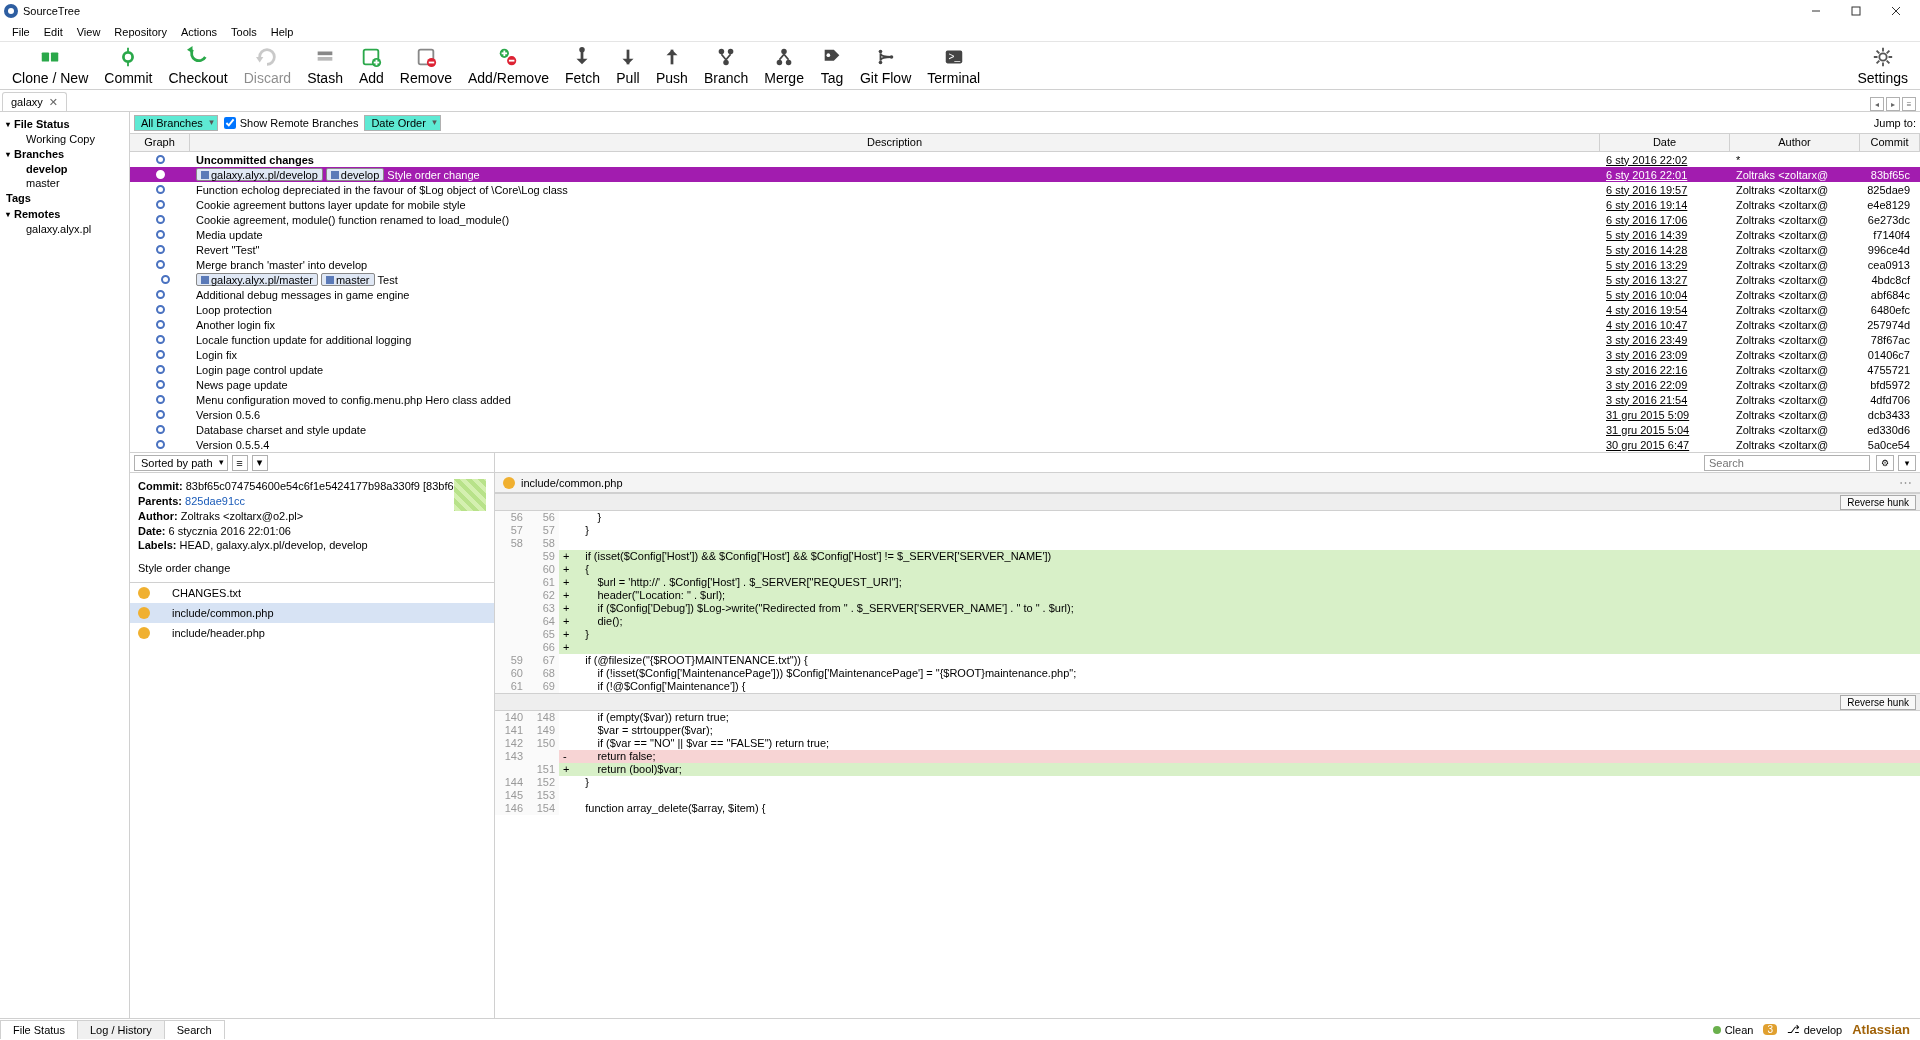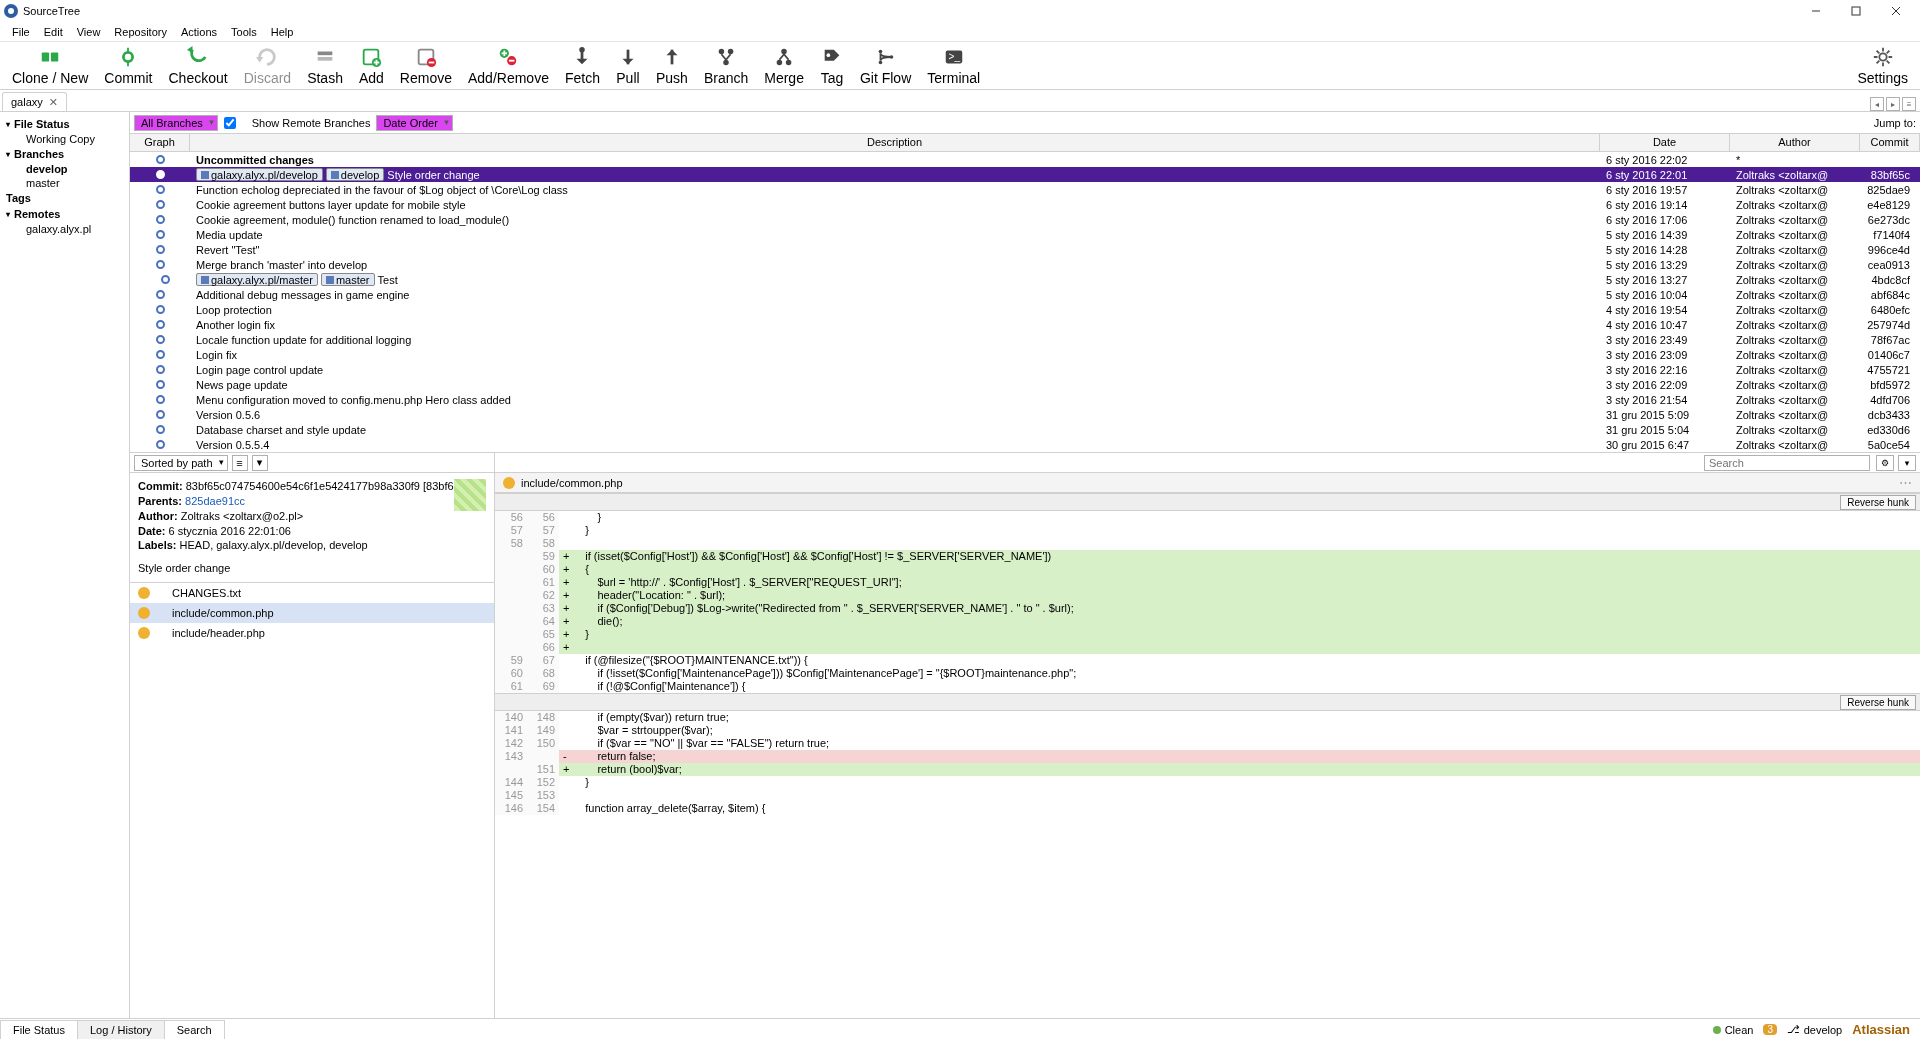"All Branches" .filterrow .combo { background: #d946ef -> #5eead4 }
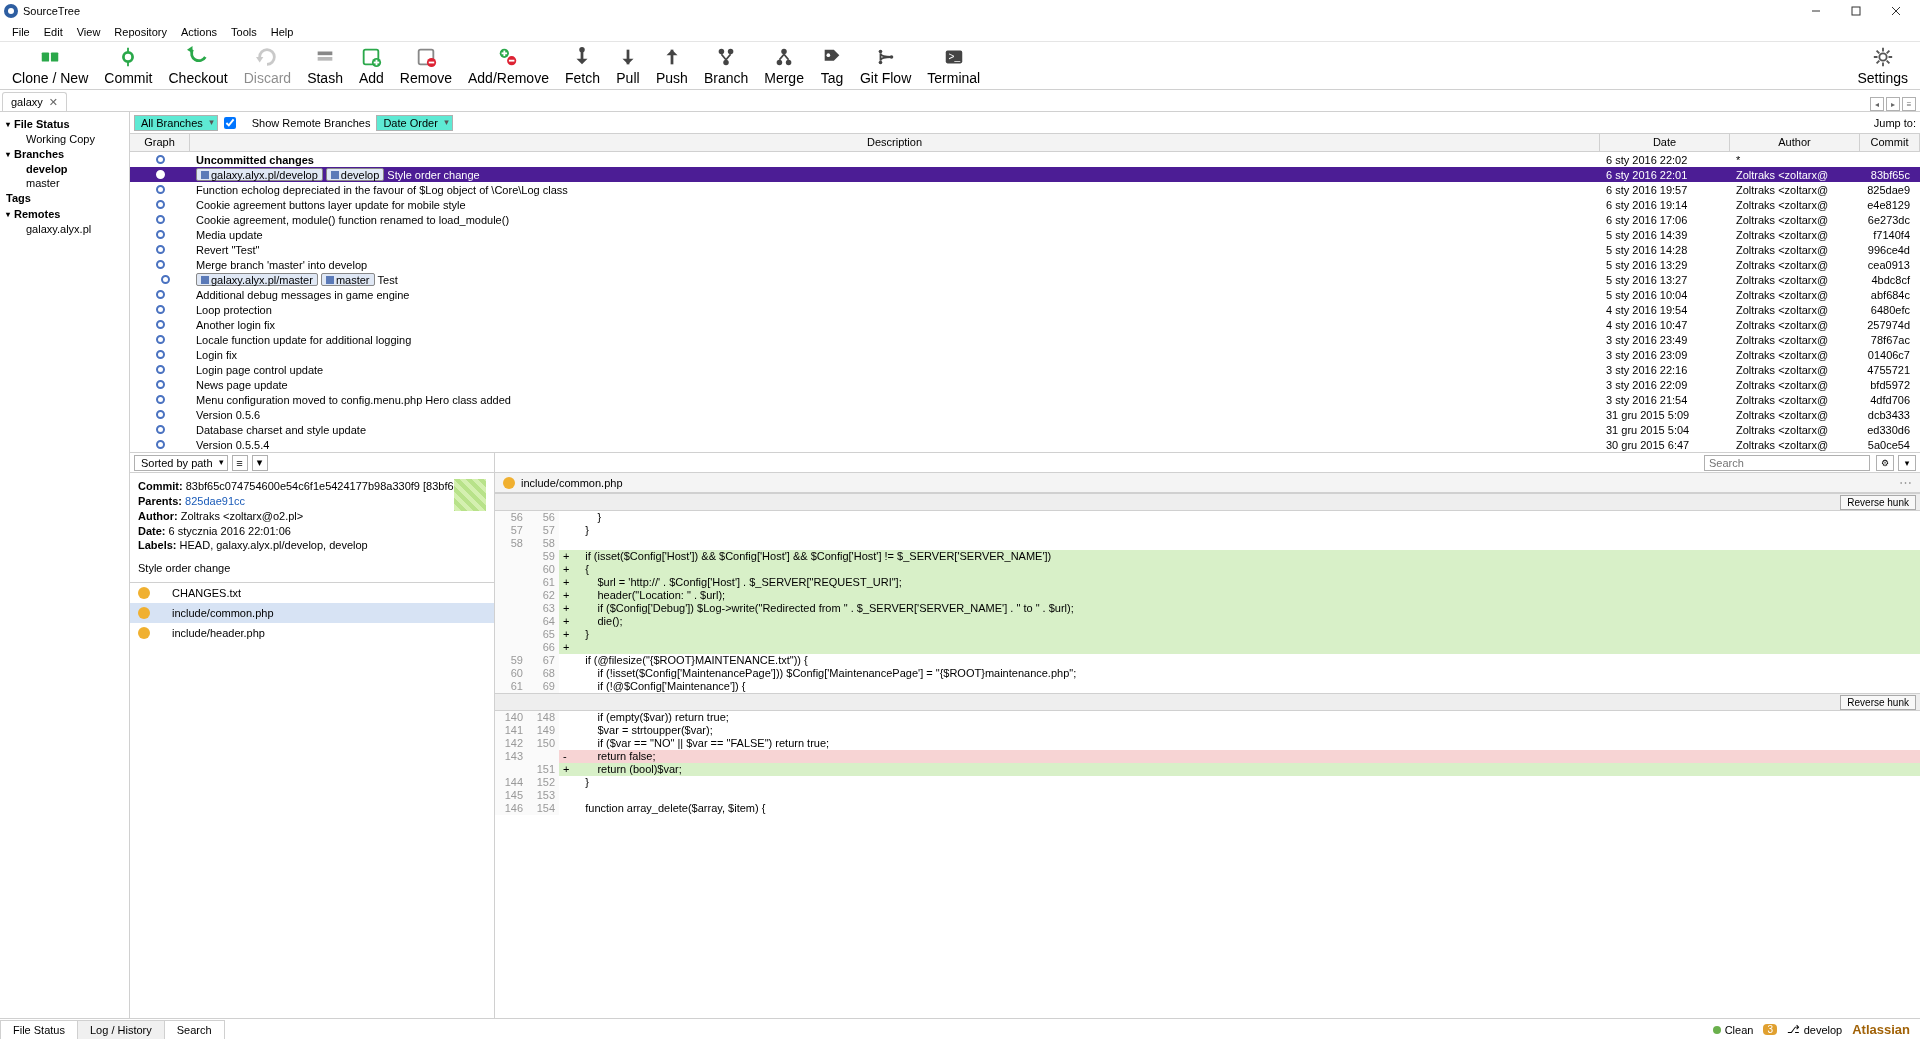"Show Remote Branches" .filterrow label { gap: 16px -> 4px }
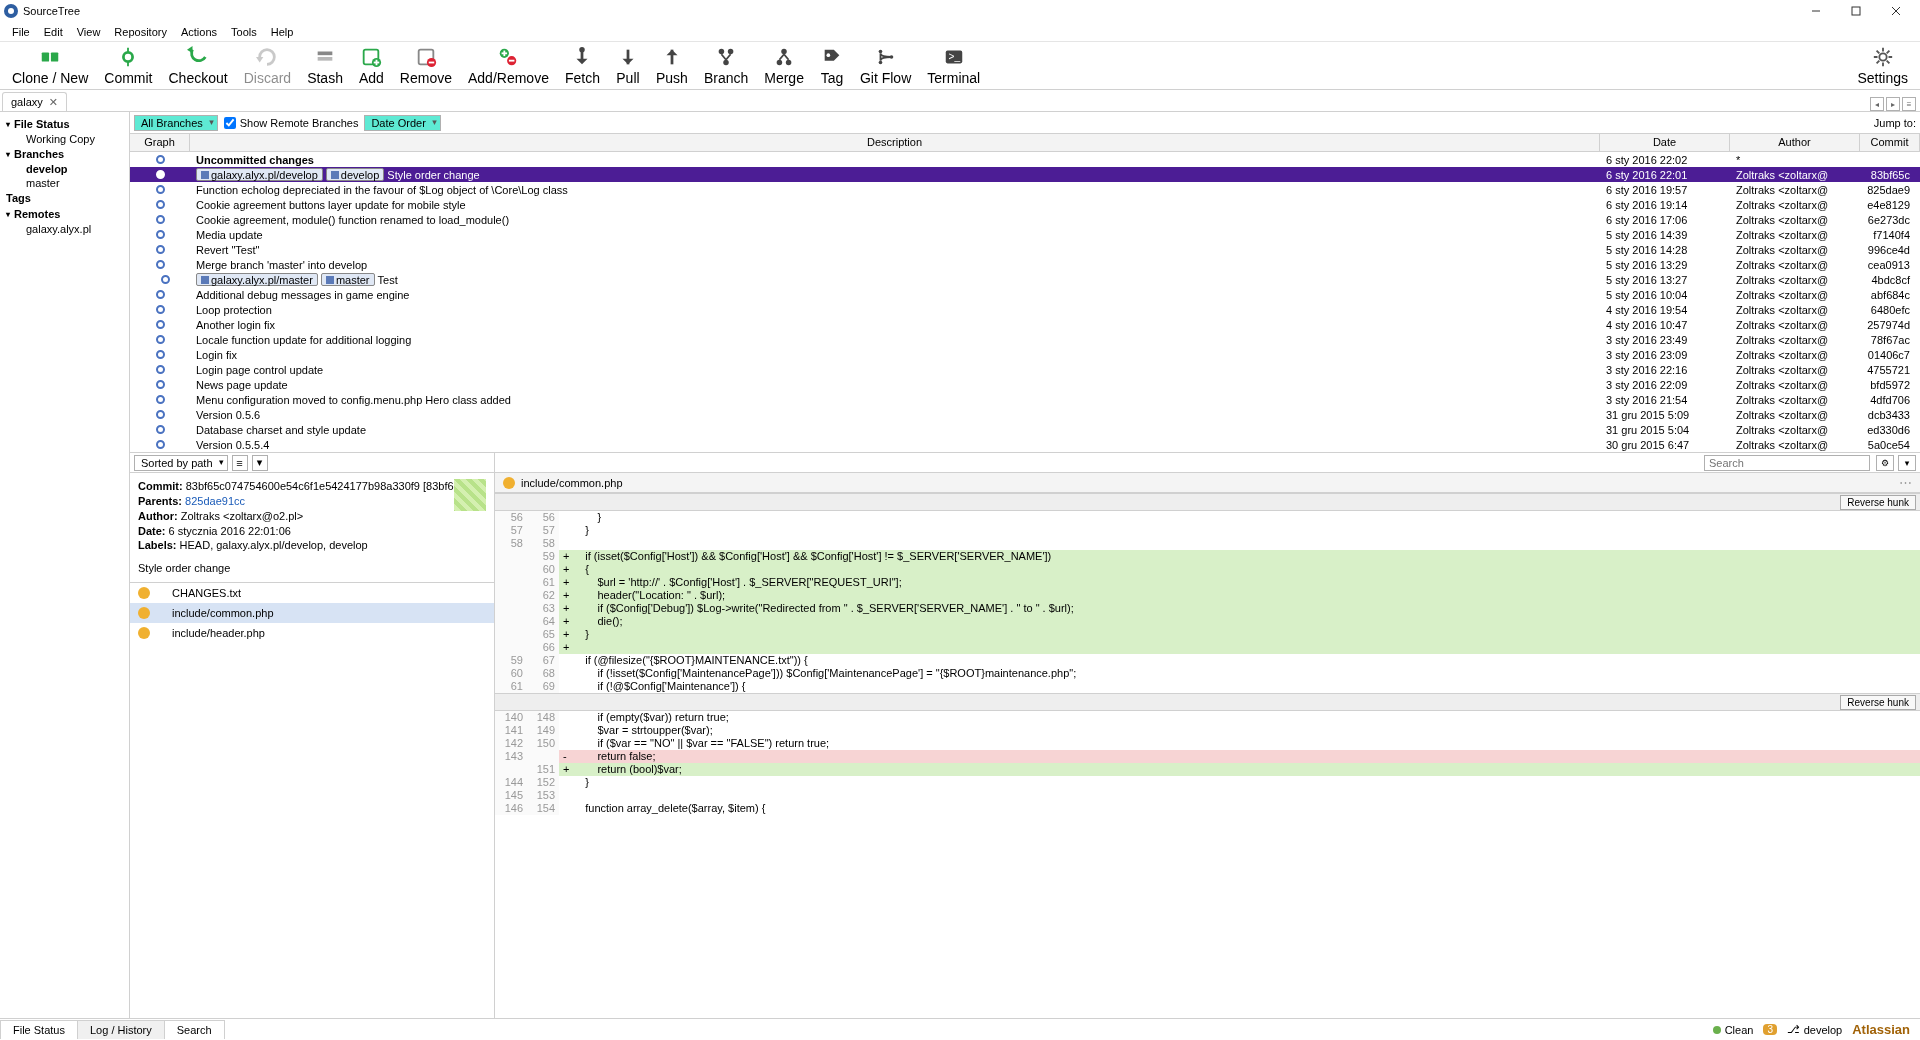"6 sty 2016 22:02" .crow .c-date { text-decoration: none -> underline }
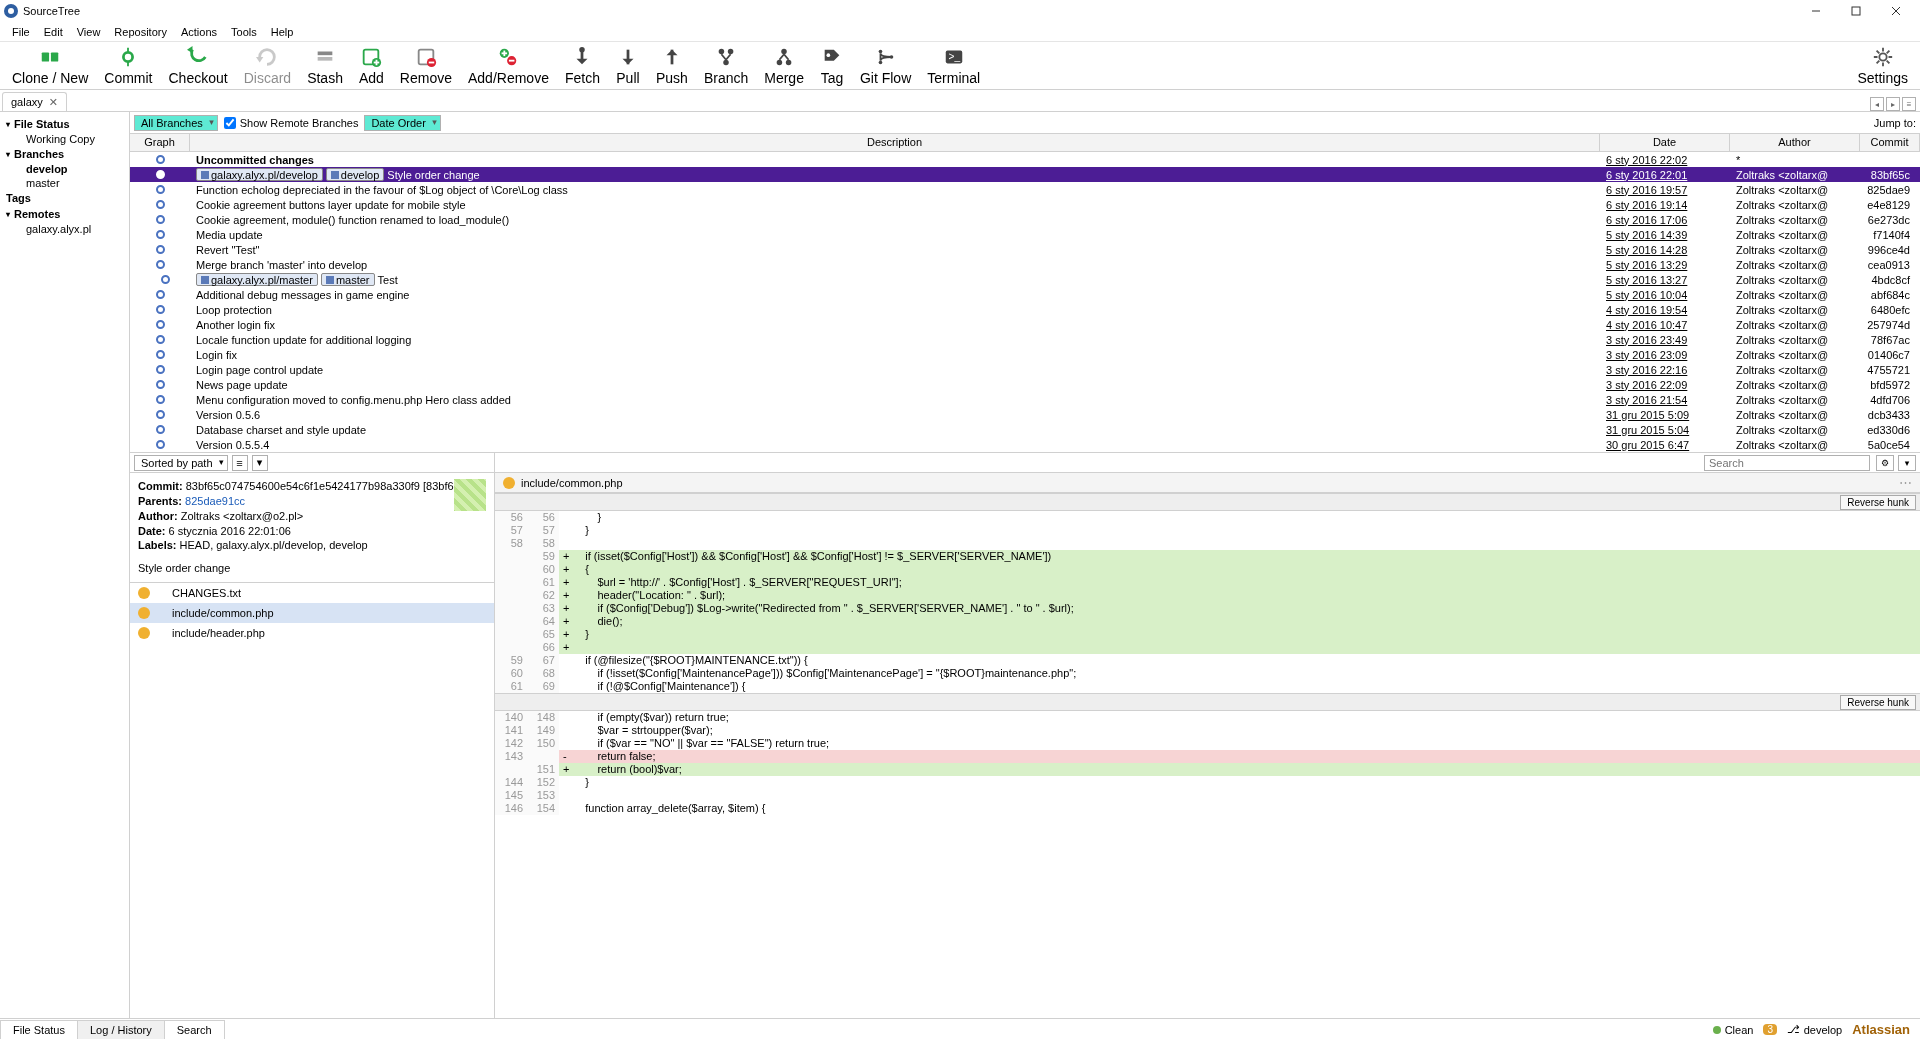"galaxy.alyx.pl/develop" .crow.selected { background: #4c1d95 -> #a21caf }
